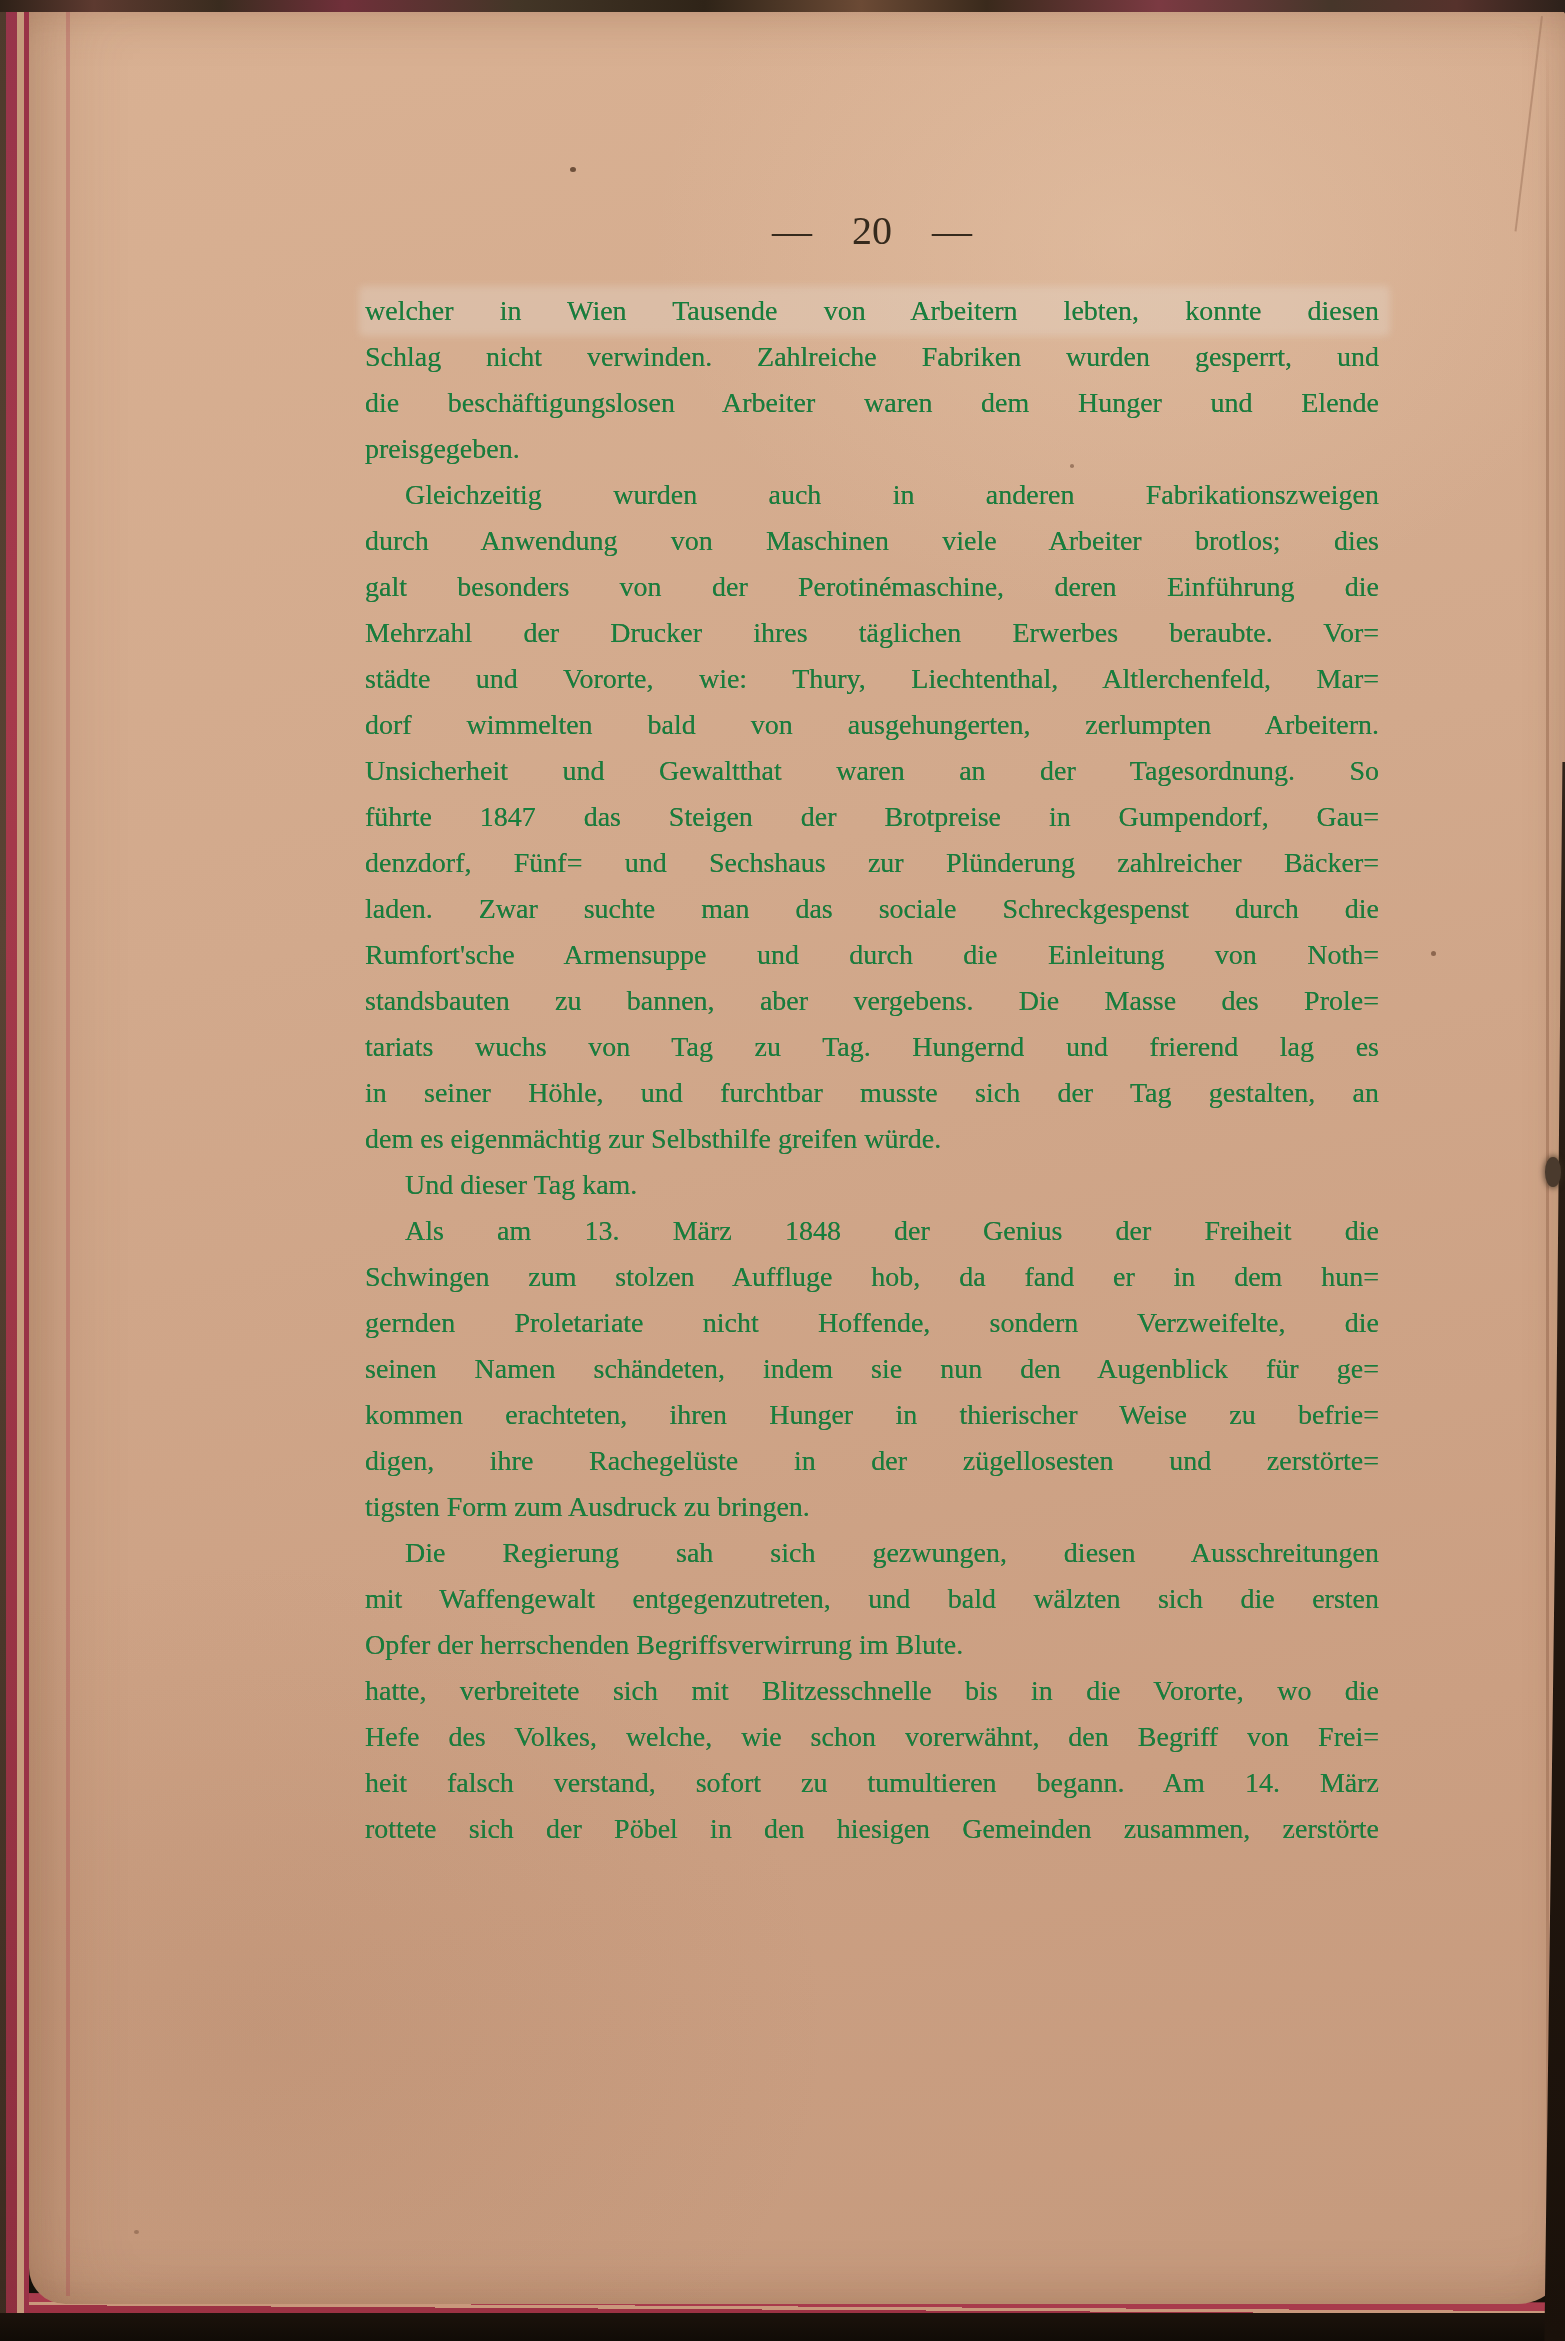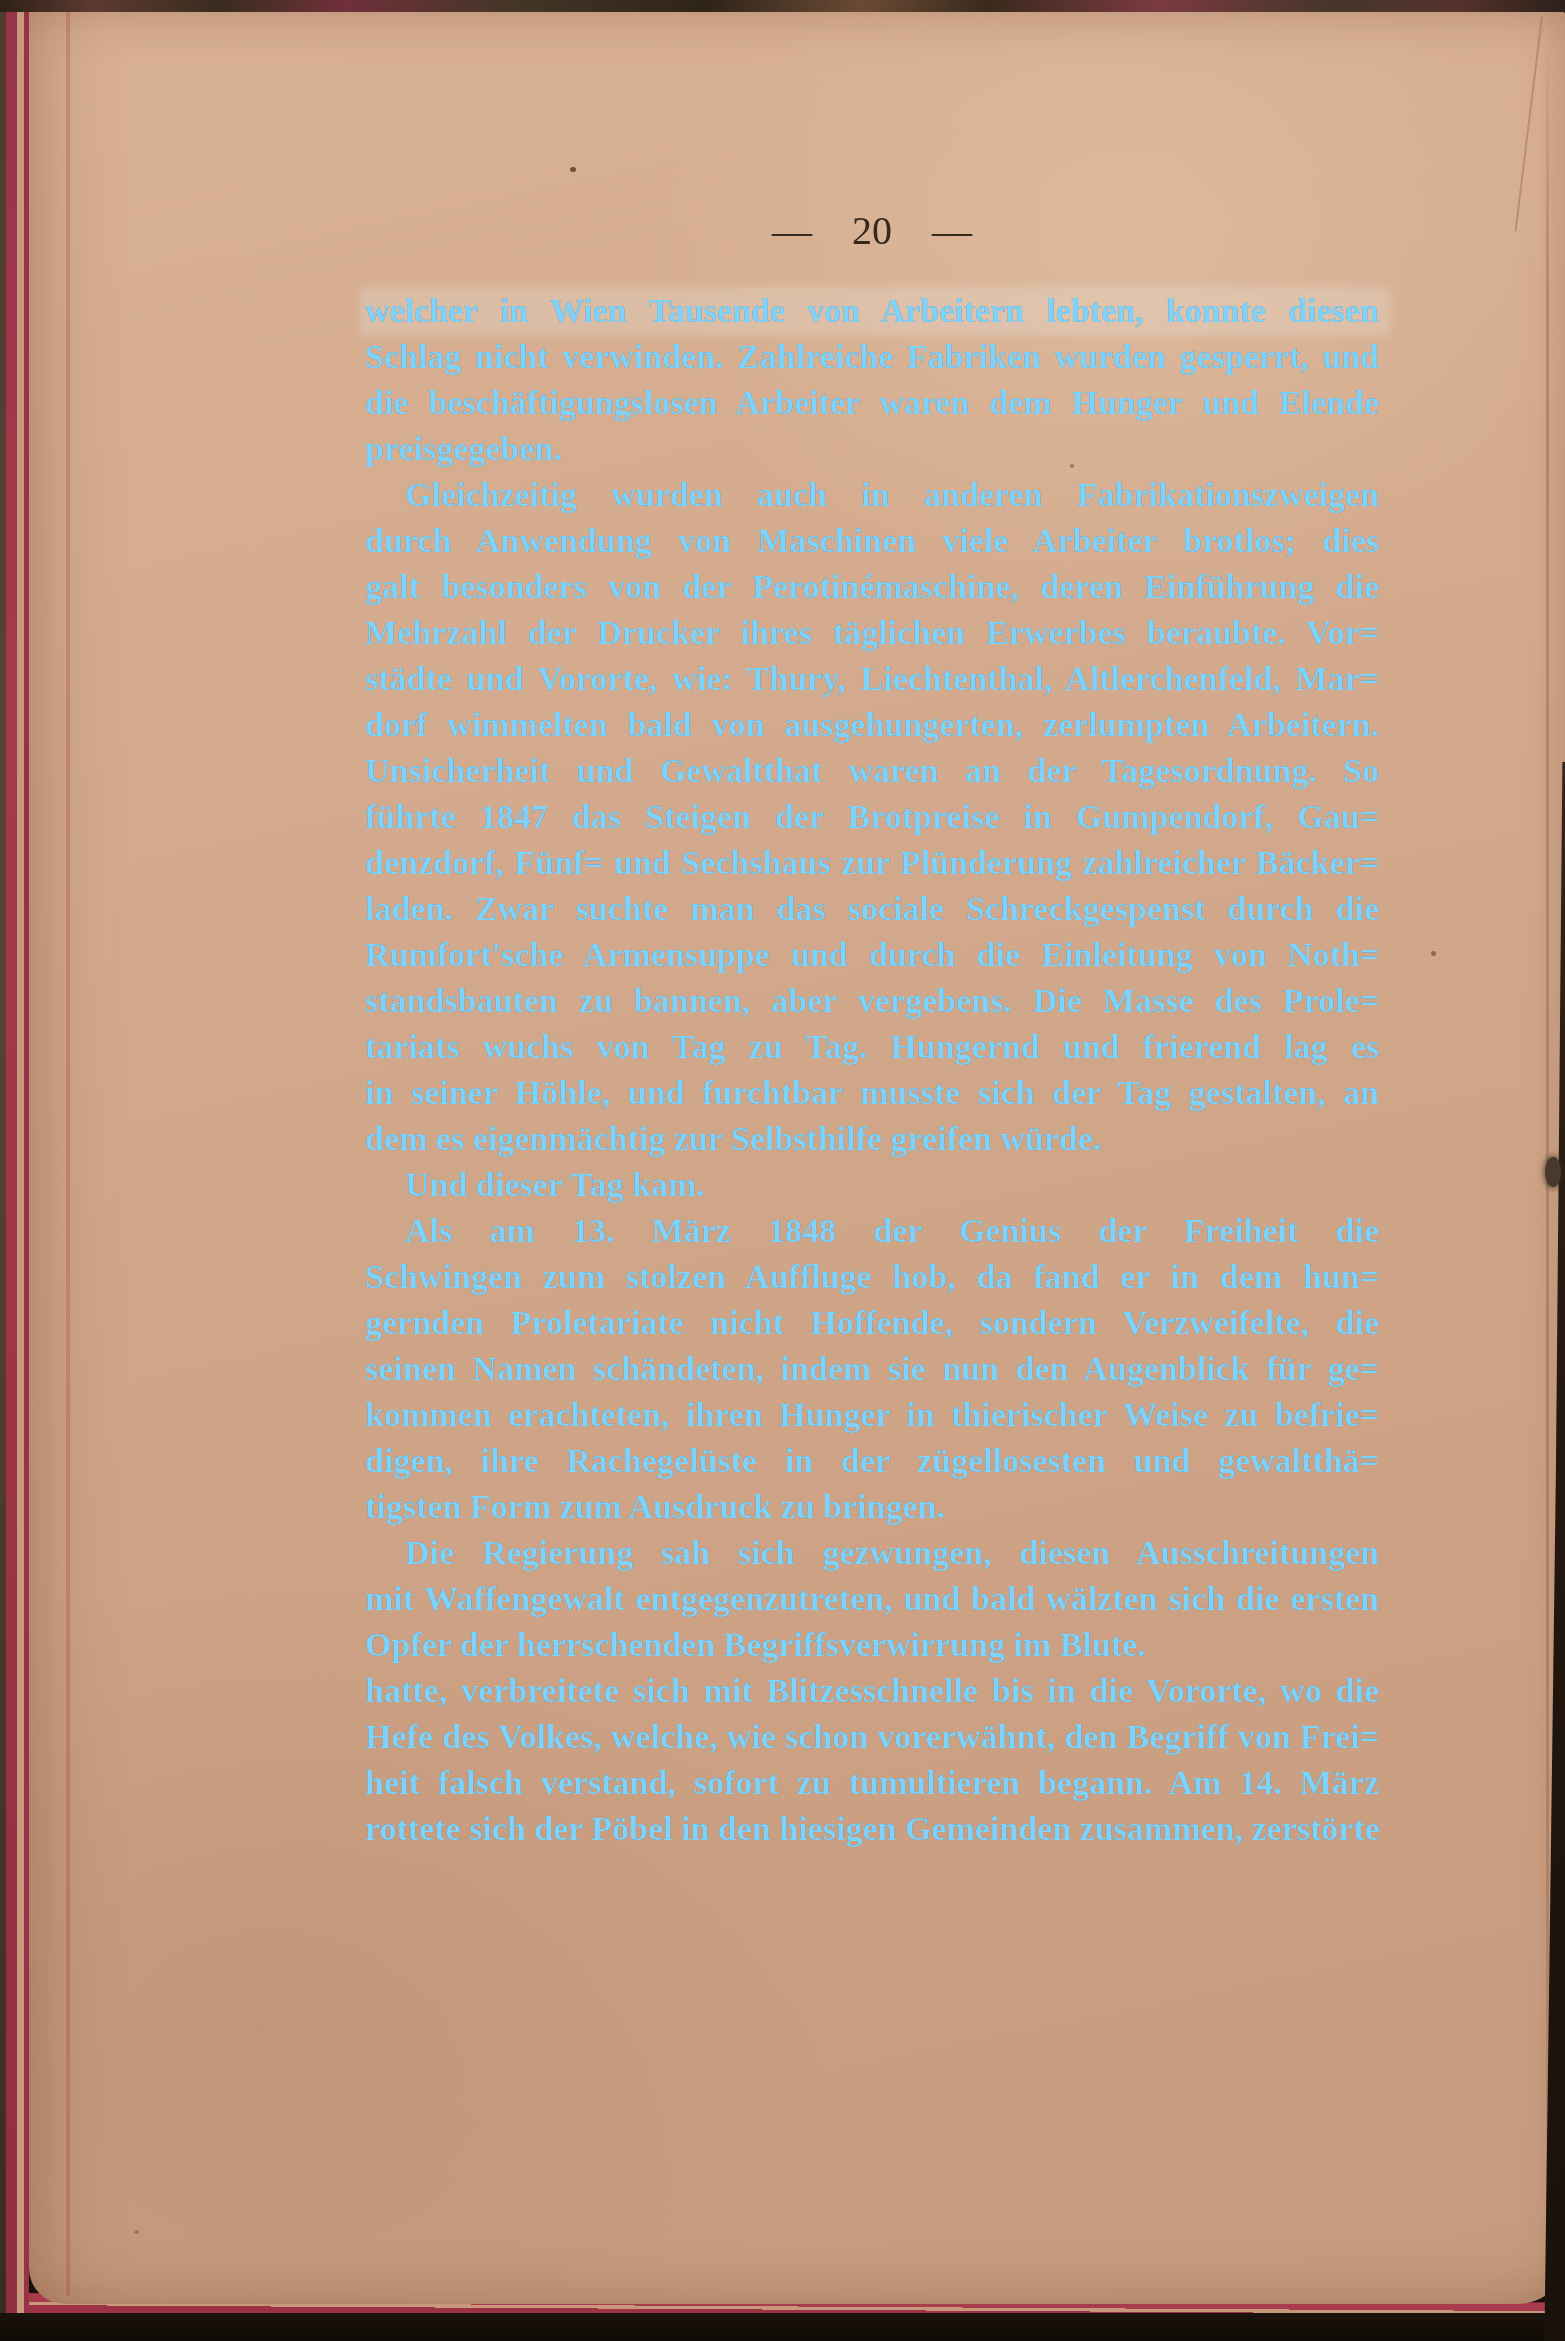"welcher in Wien Tausende von" .ln { color: #7dd3fc -> #15803d; font-size: 34px -> 28px; font-weight: bold -> normal }
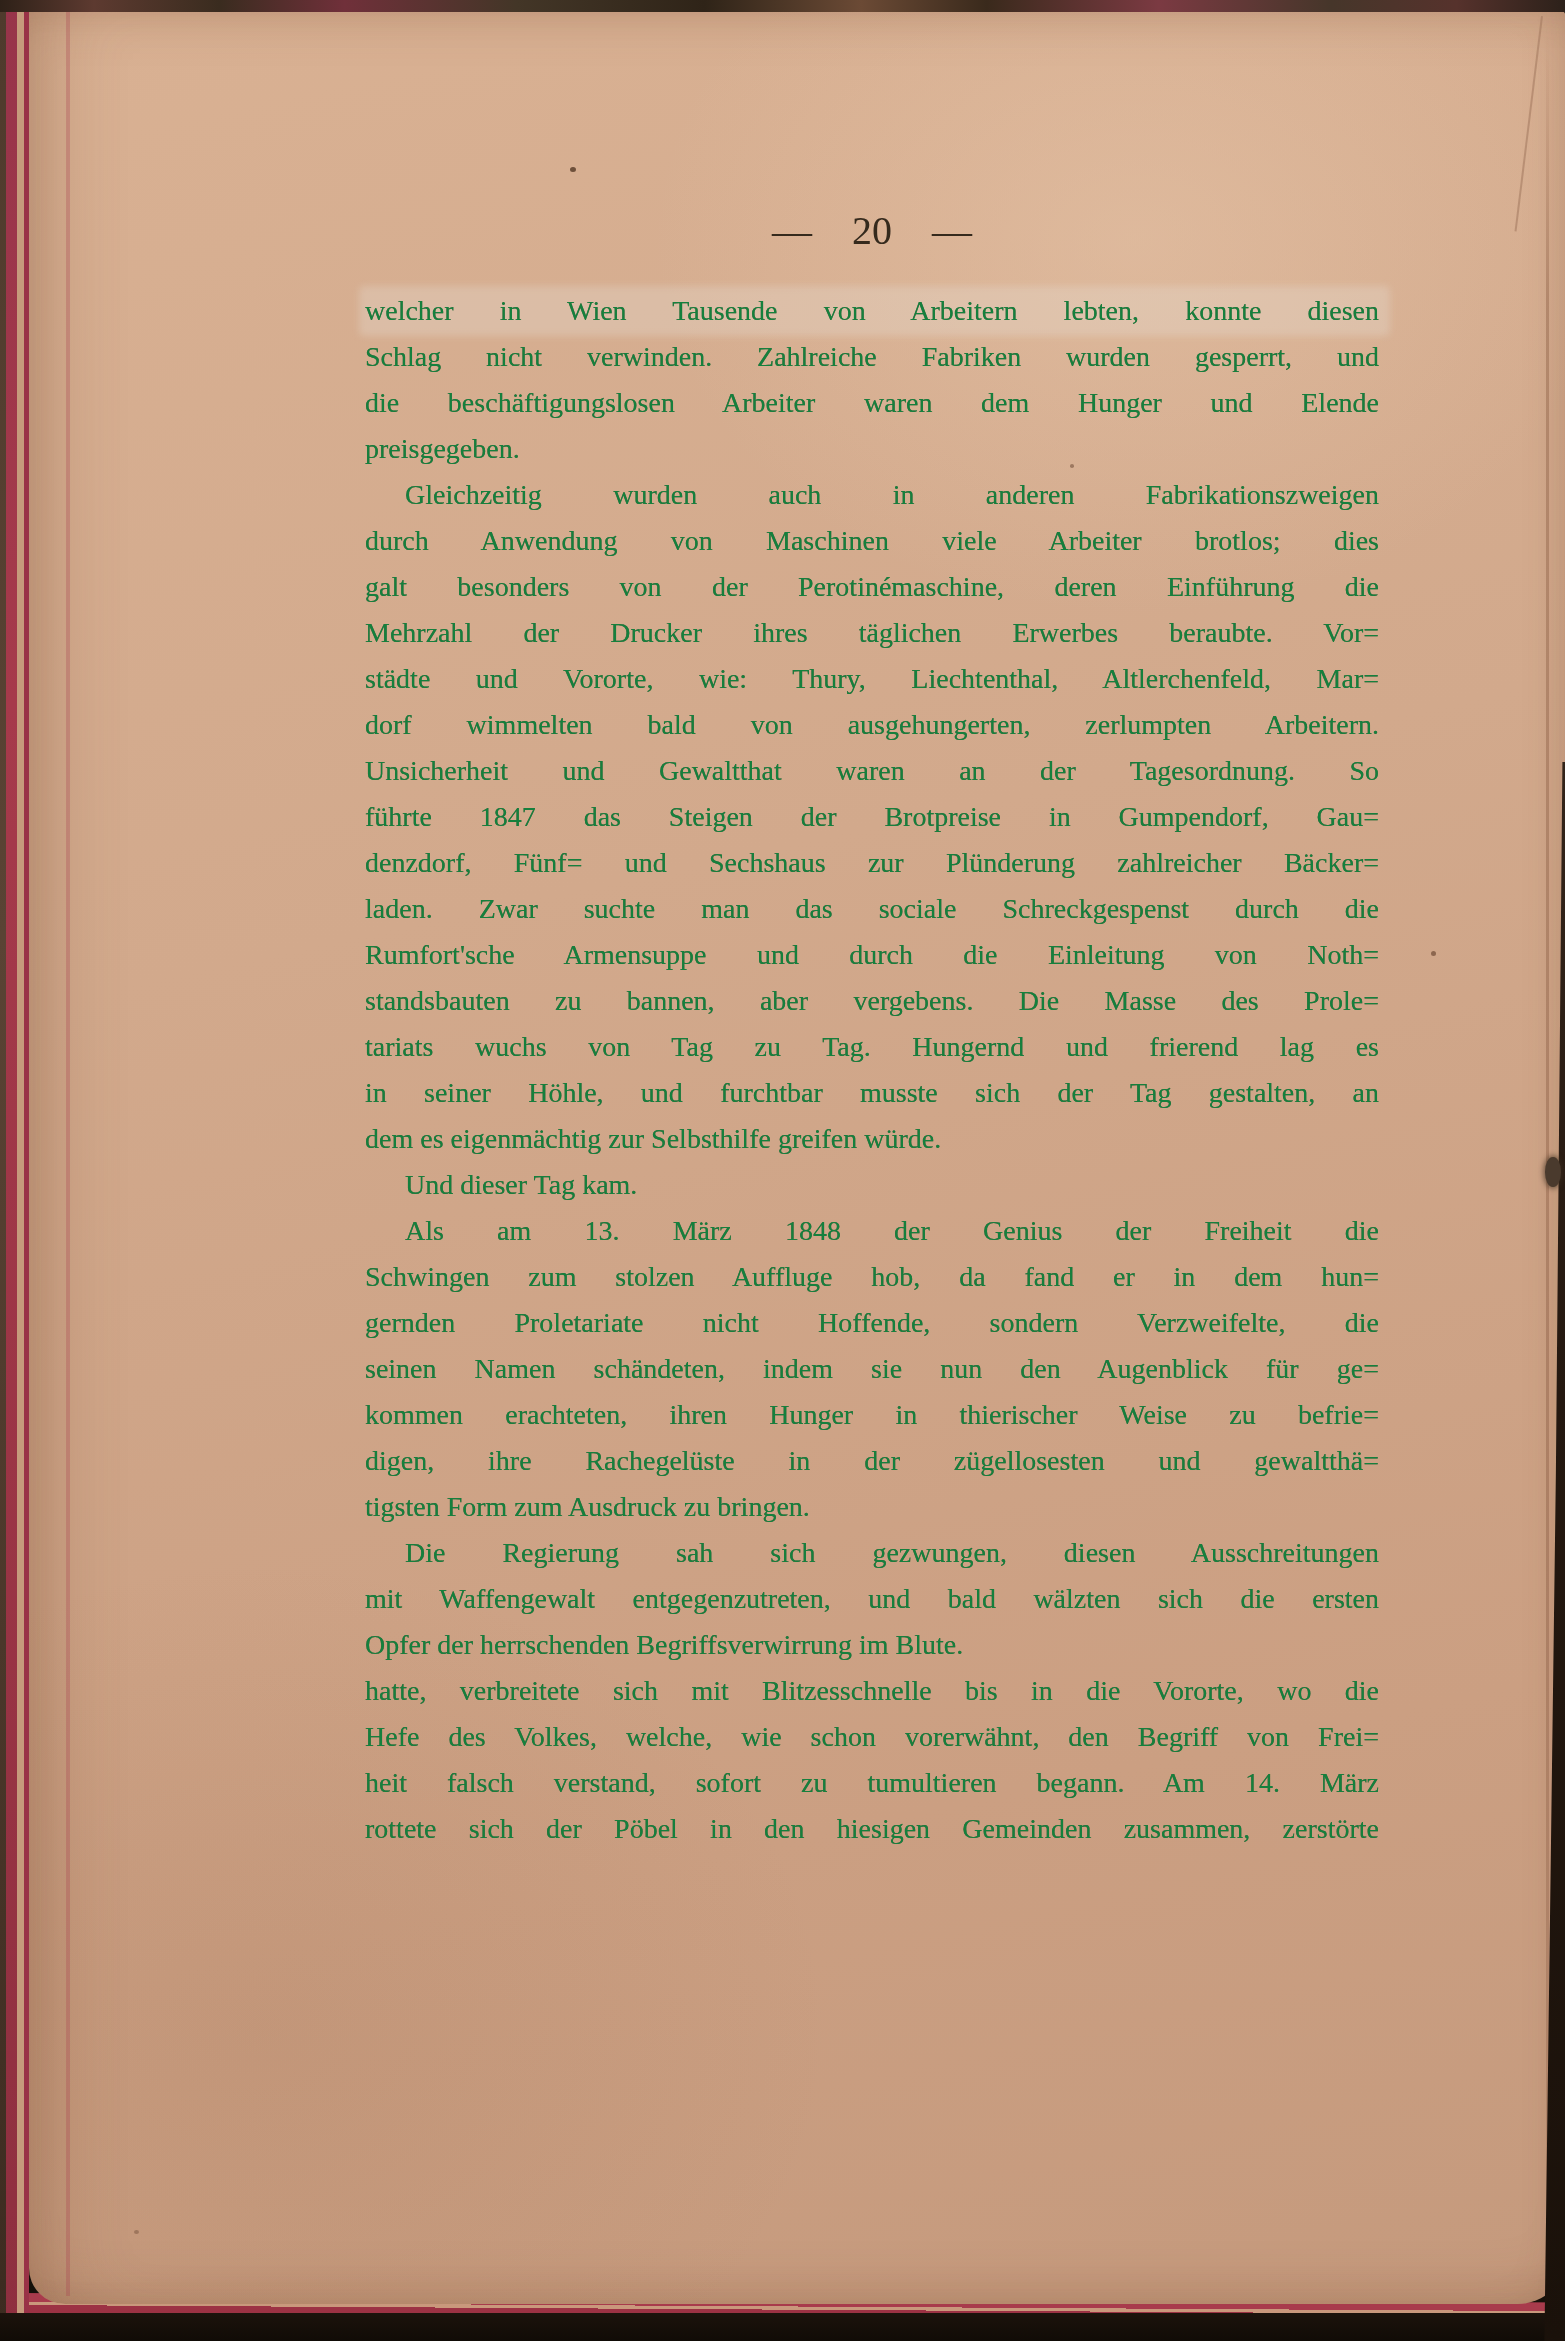"digen, ihre Rachegelüste in der" div.ln { text: gewaltthä -> zerstörte }
